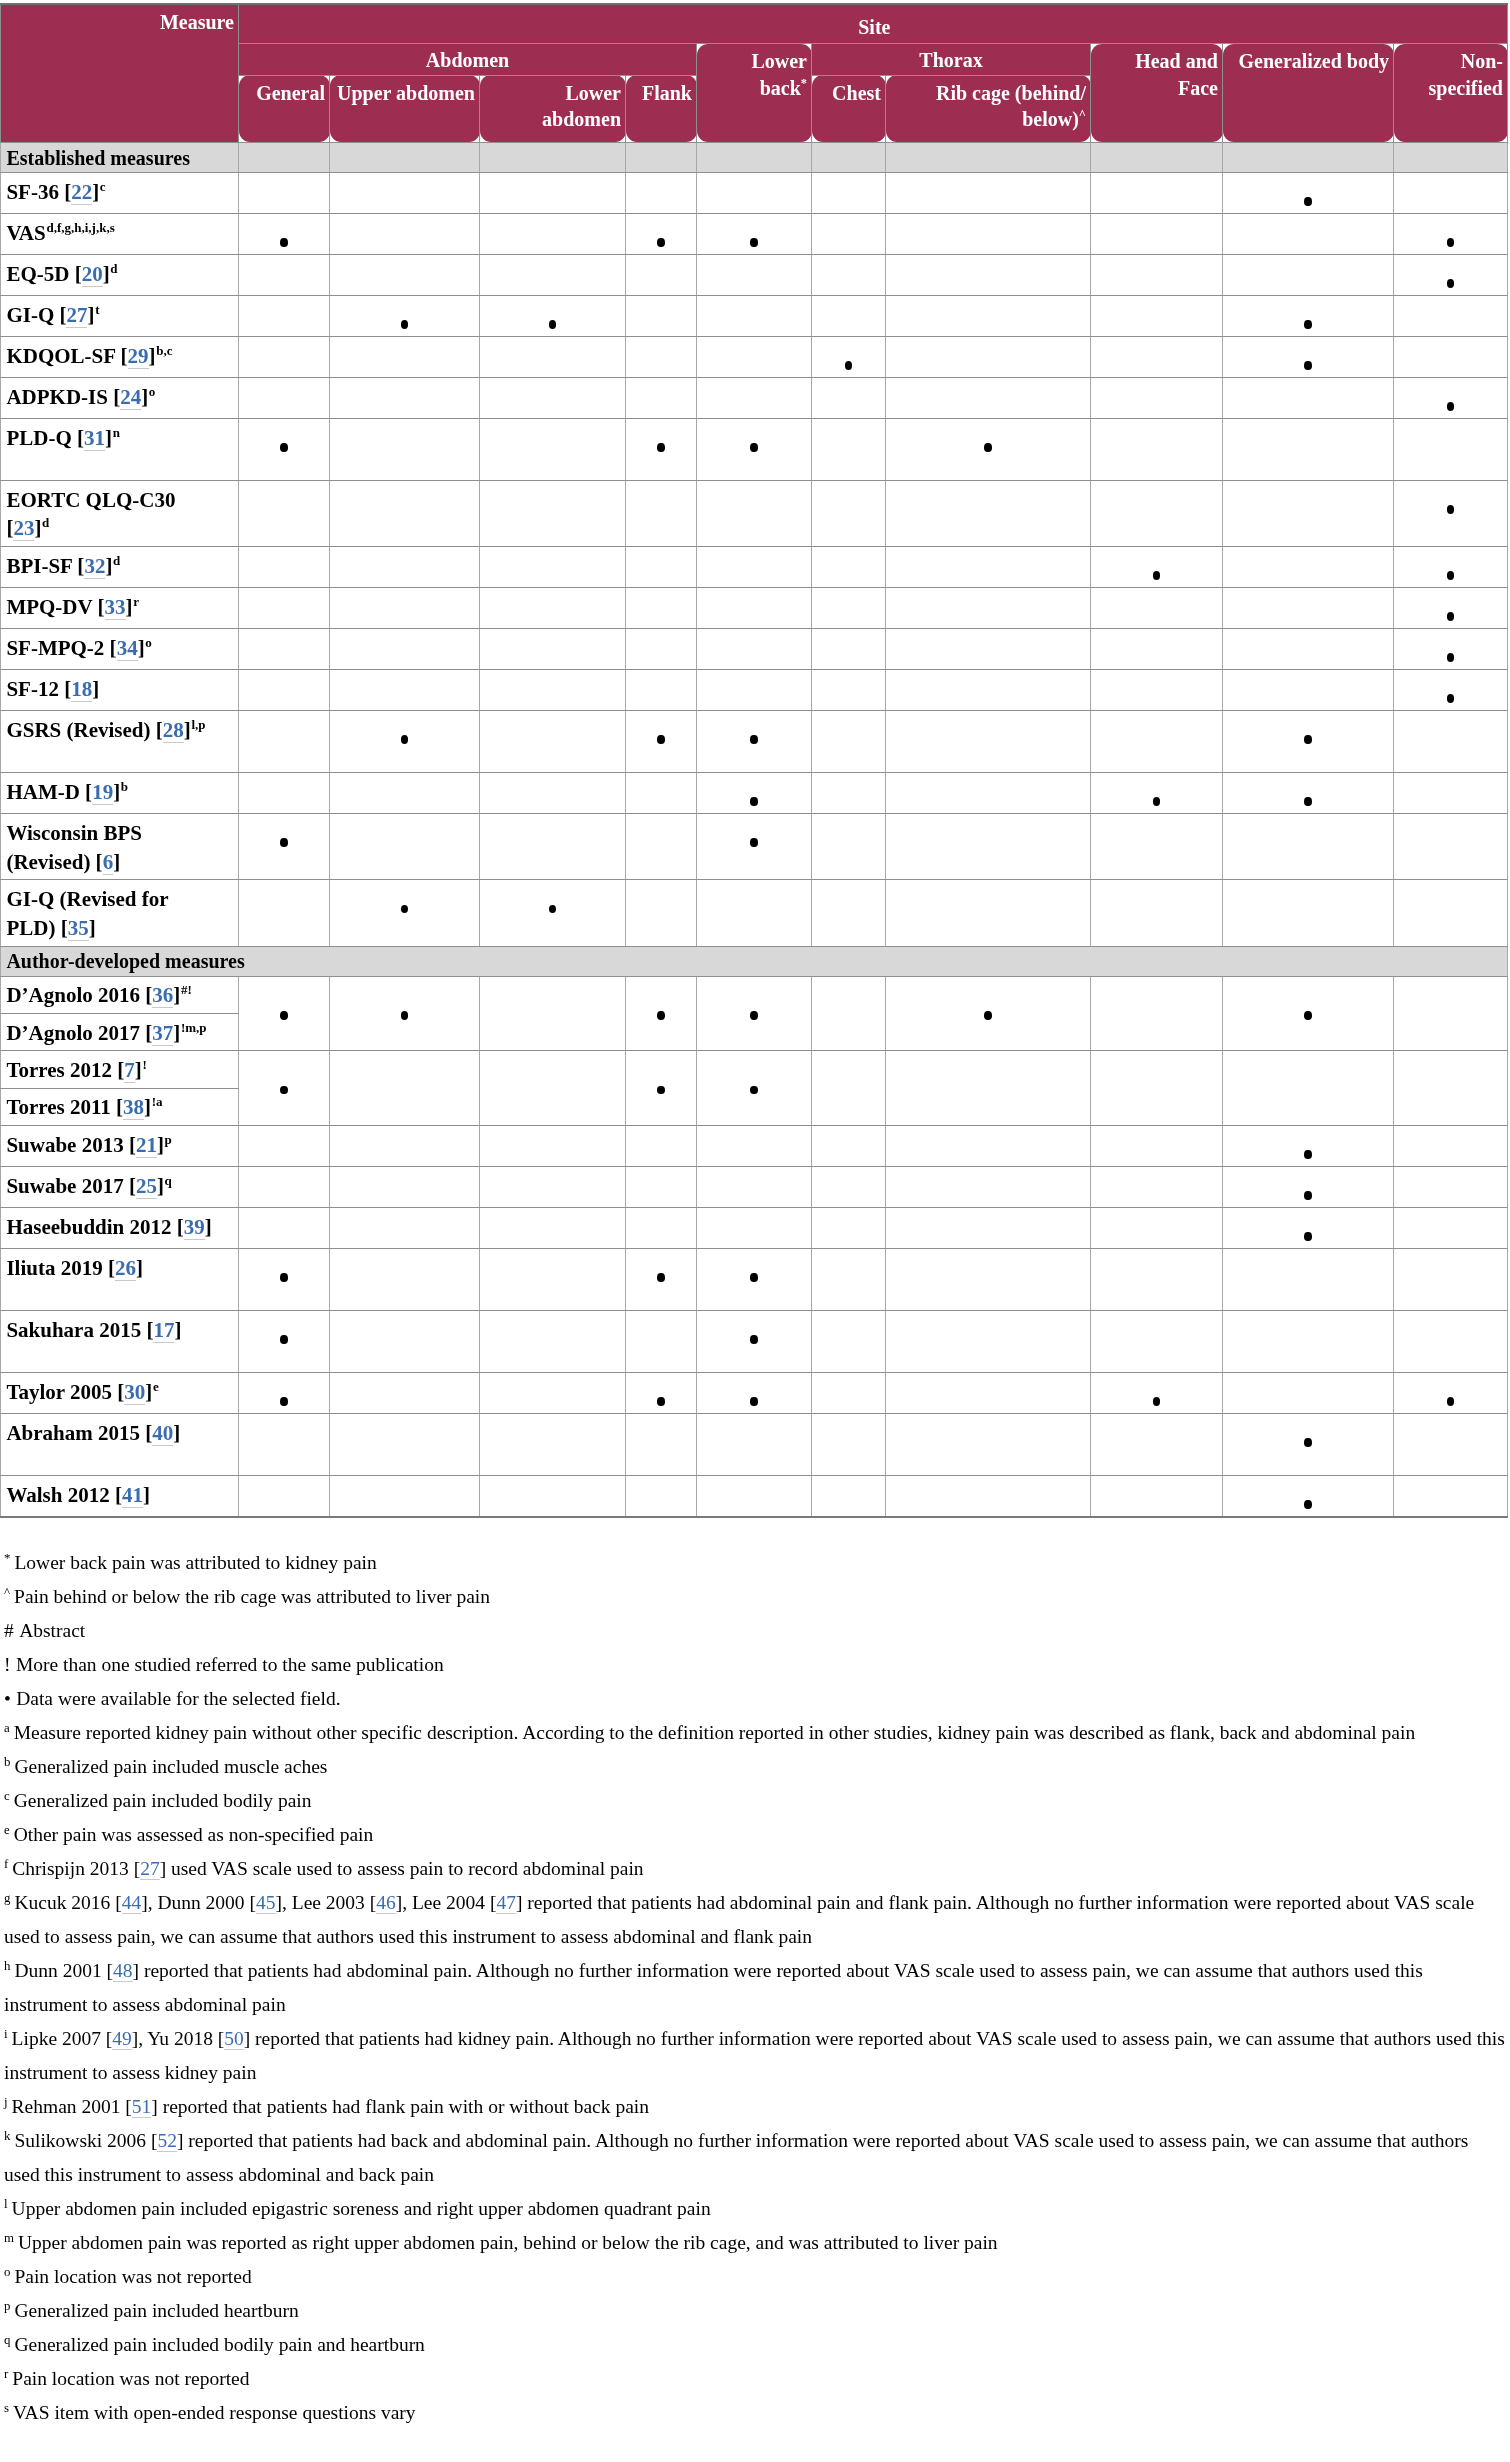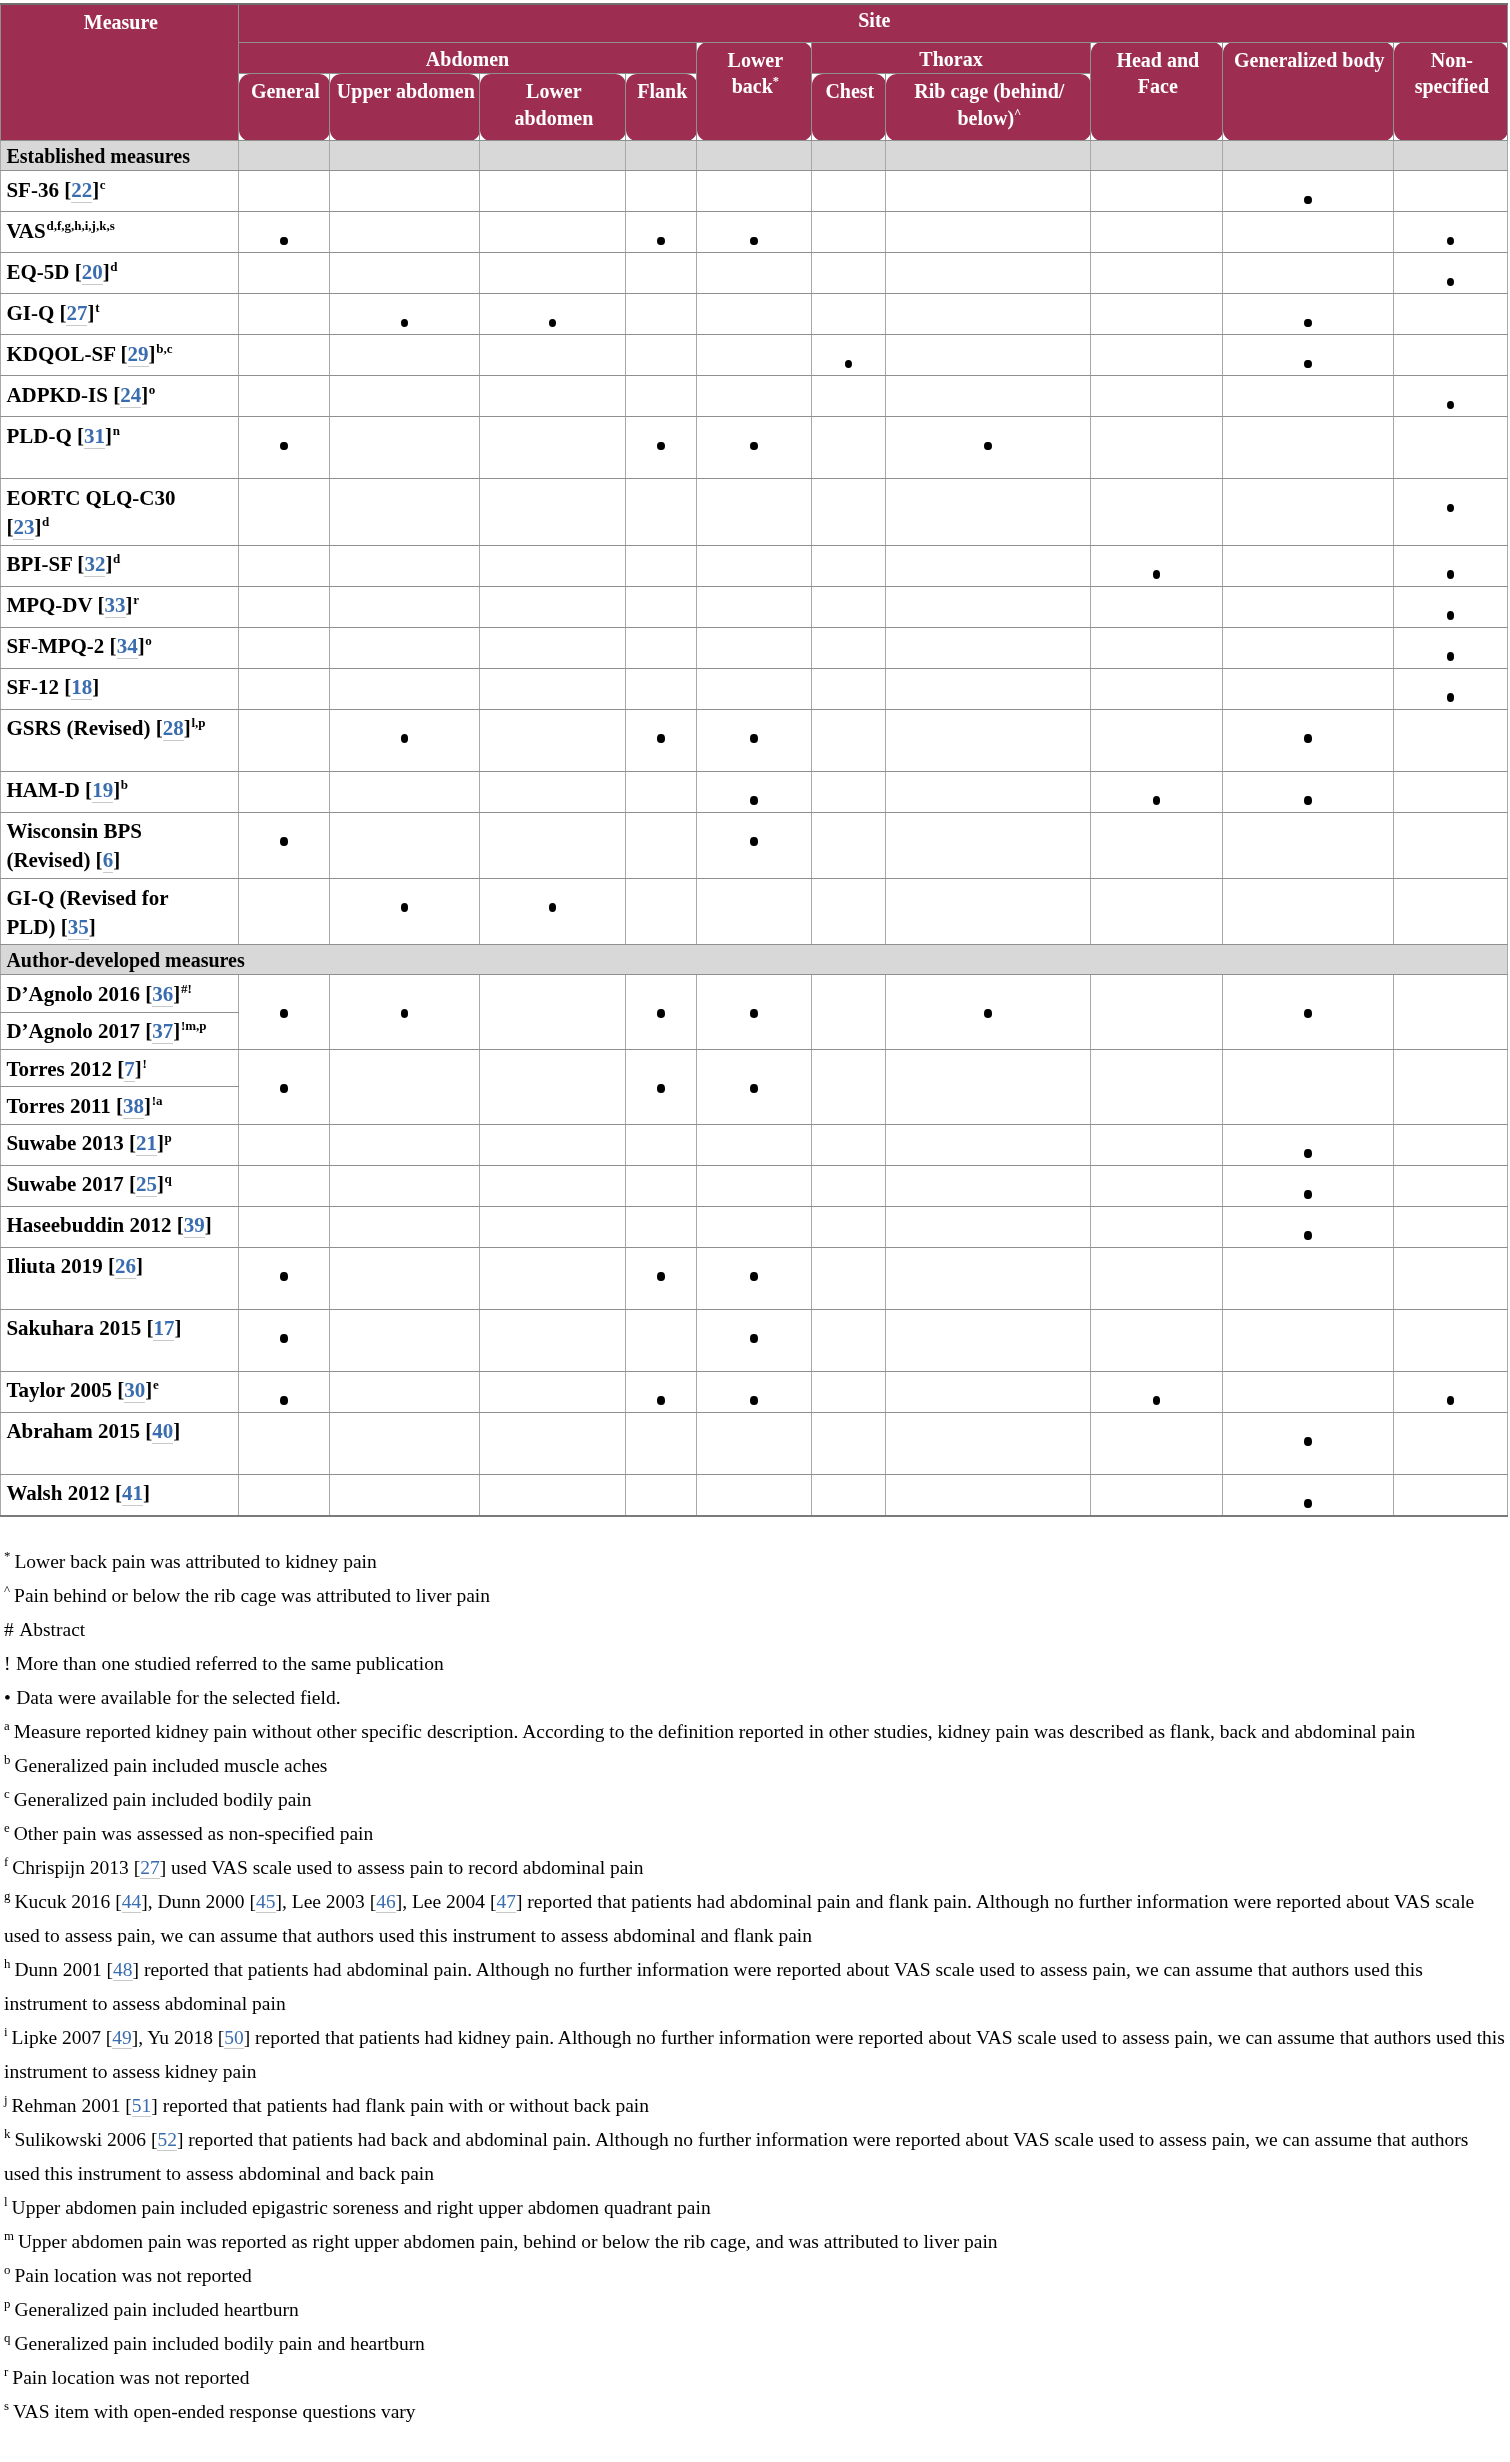"Measure" thead th { text-align: center -> right }
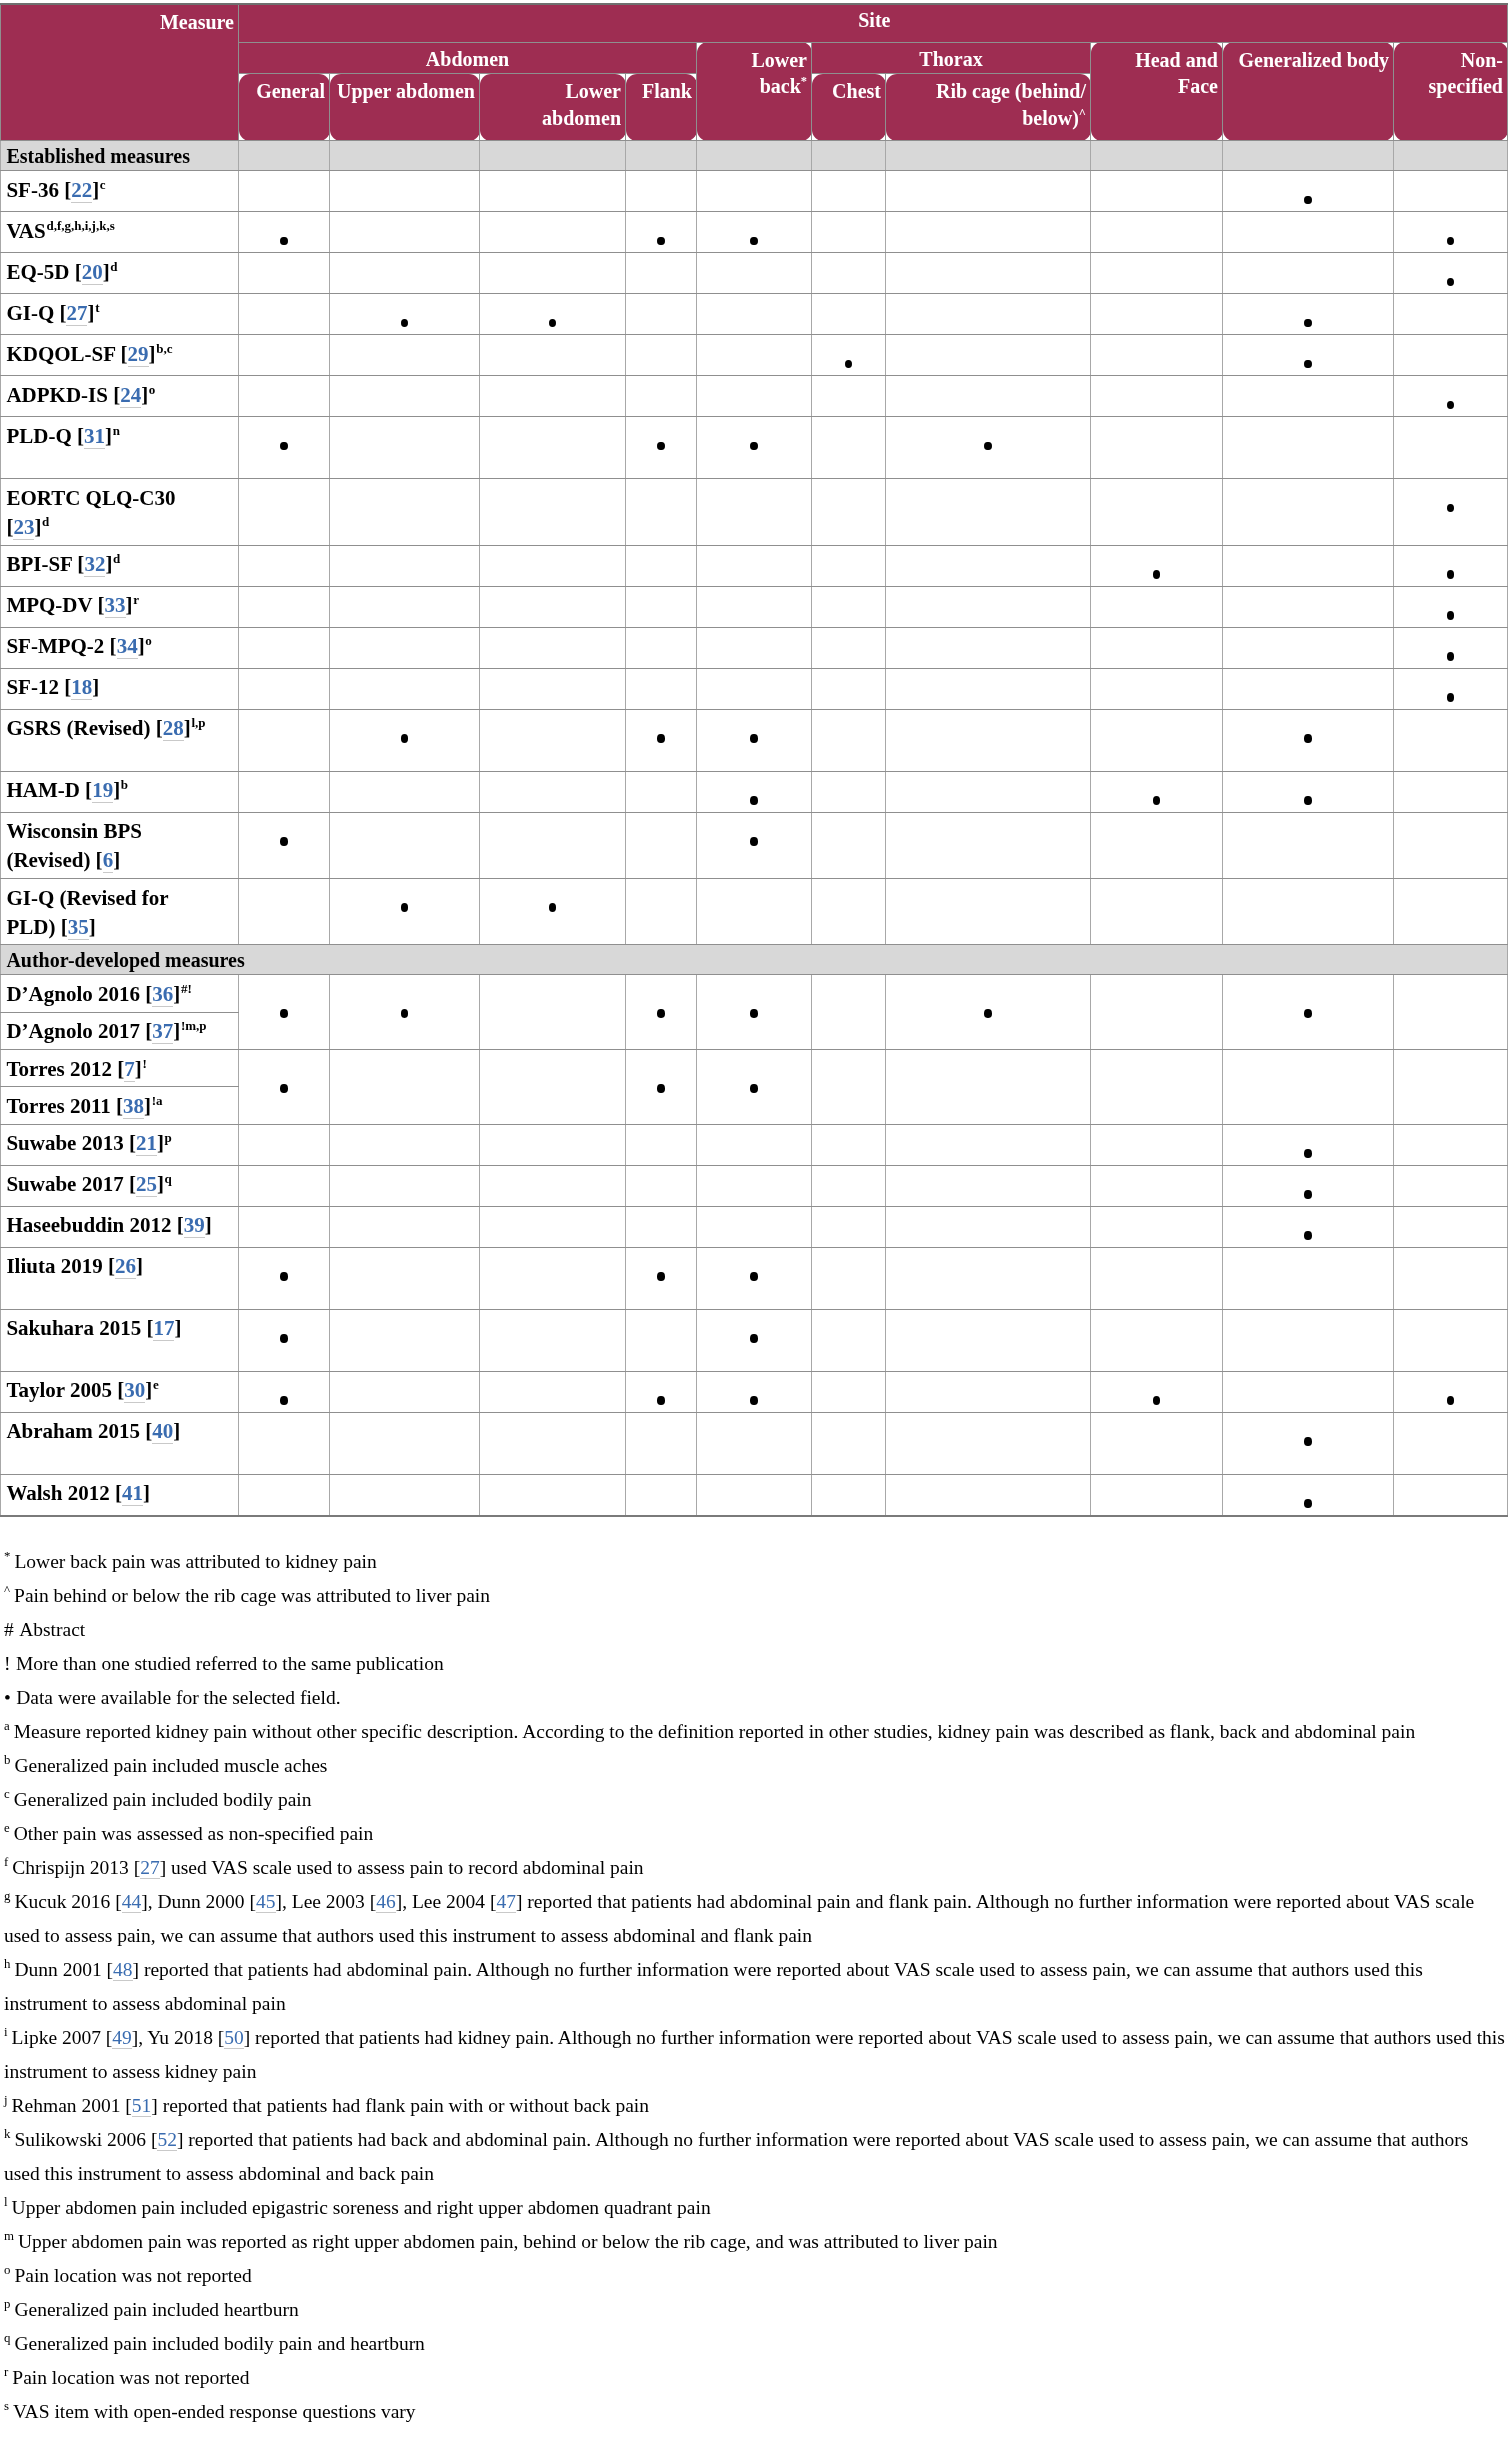"Site" th.site-h { padding-top: 2px -> 9px }
